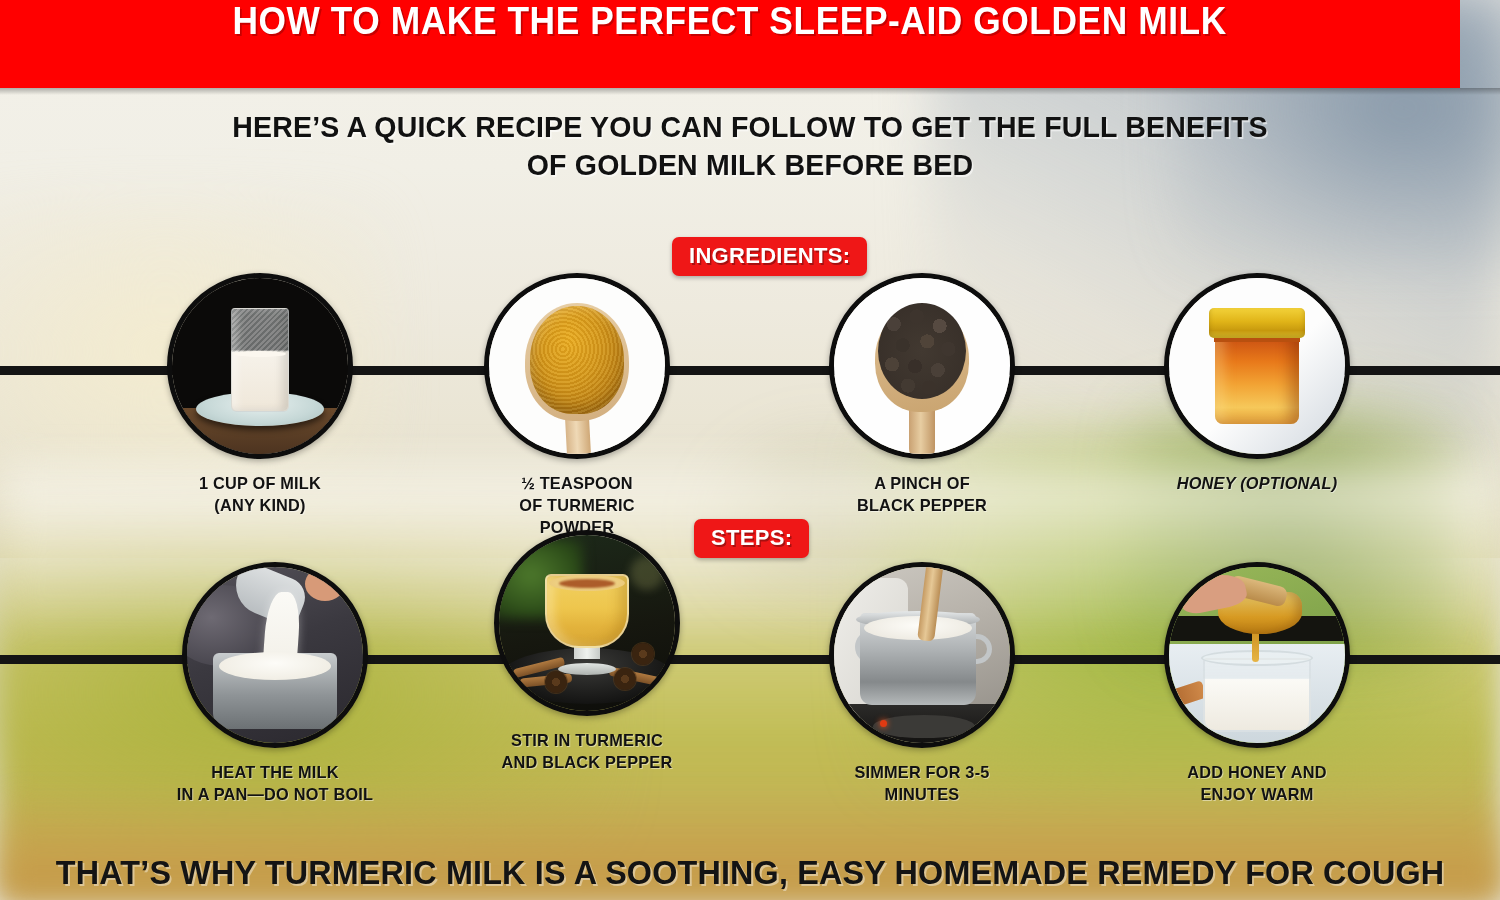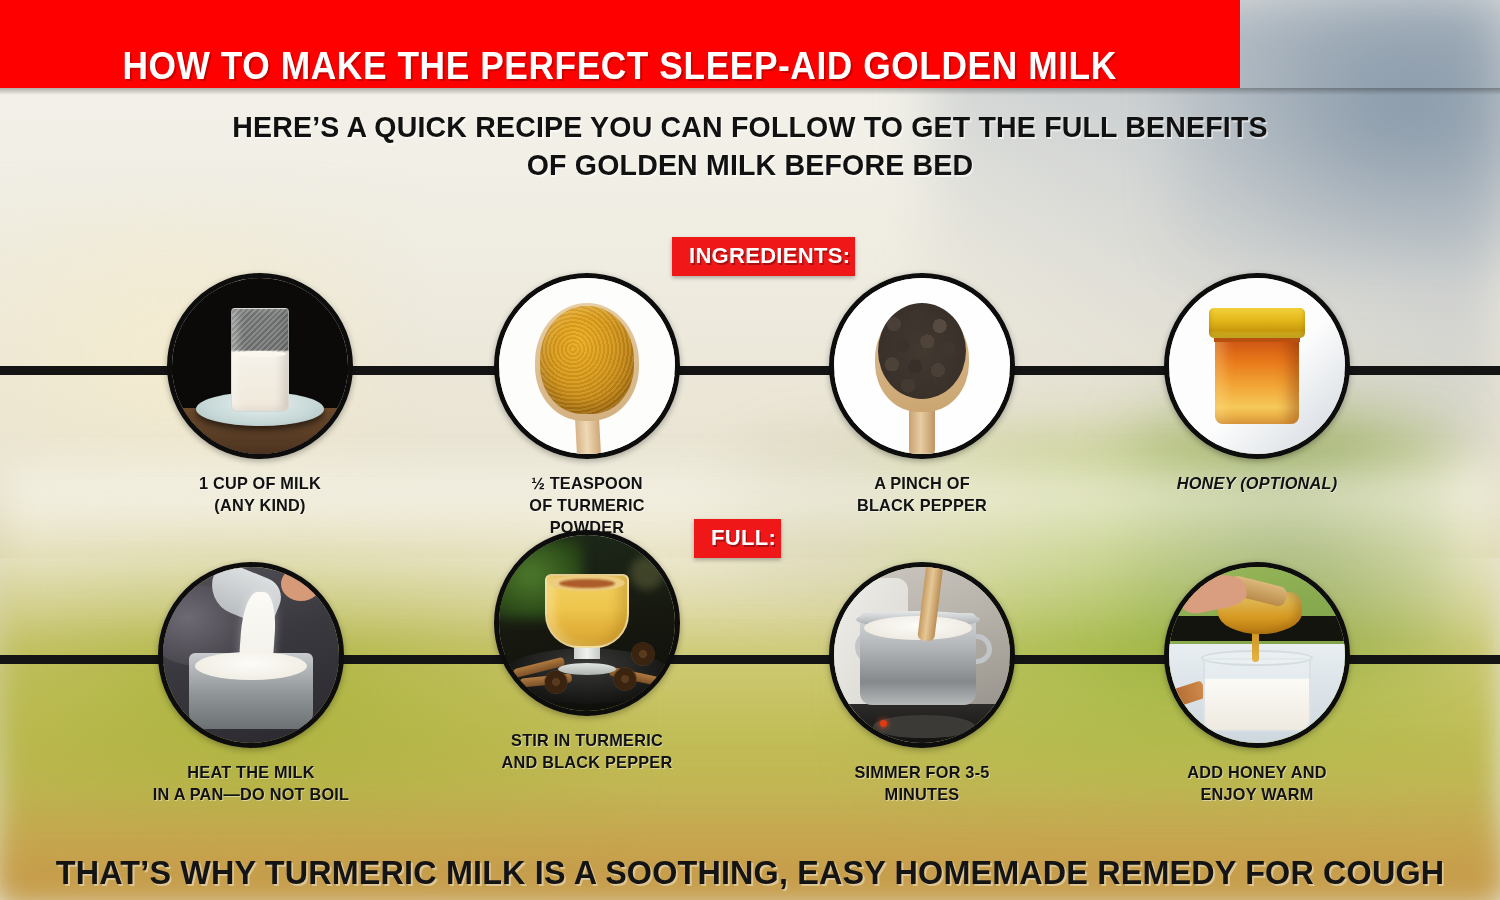"HOW TO MAKE THE PERFECT" #header { align-items: flex-end -> flex-start; width: 1240px -> 1460px }
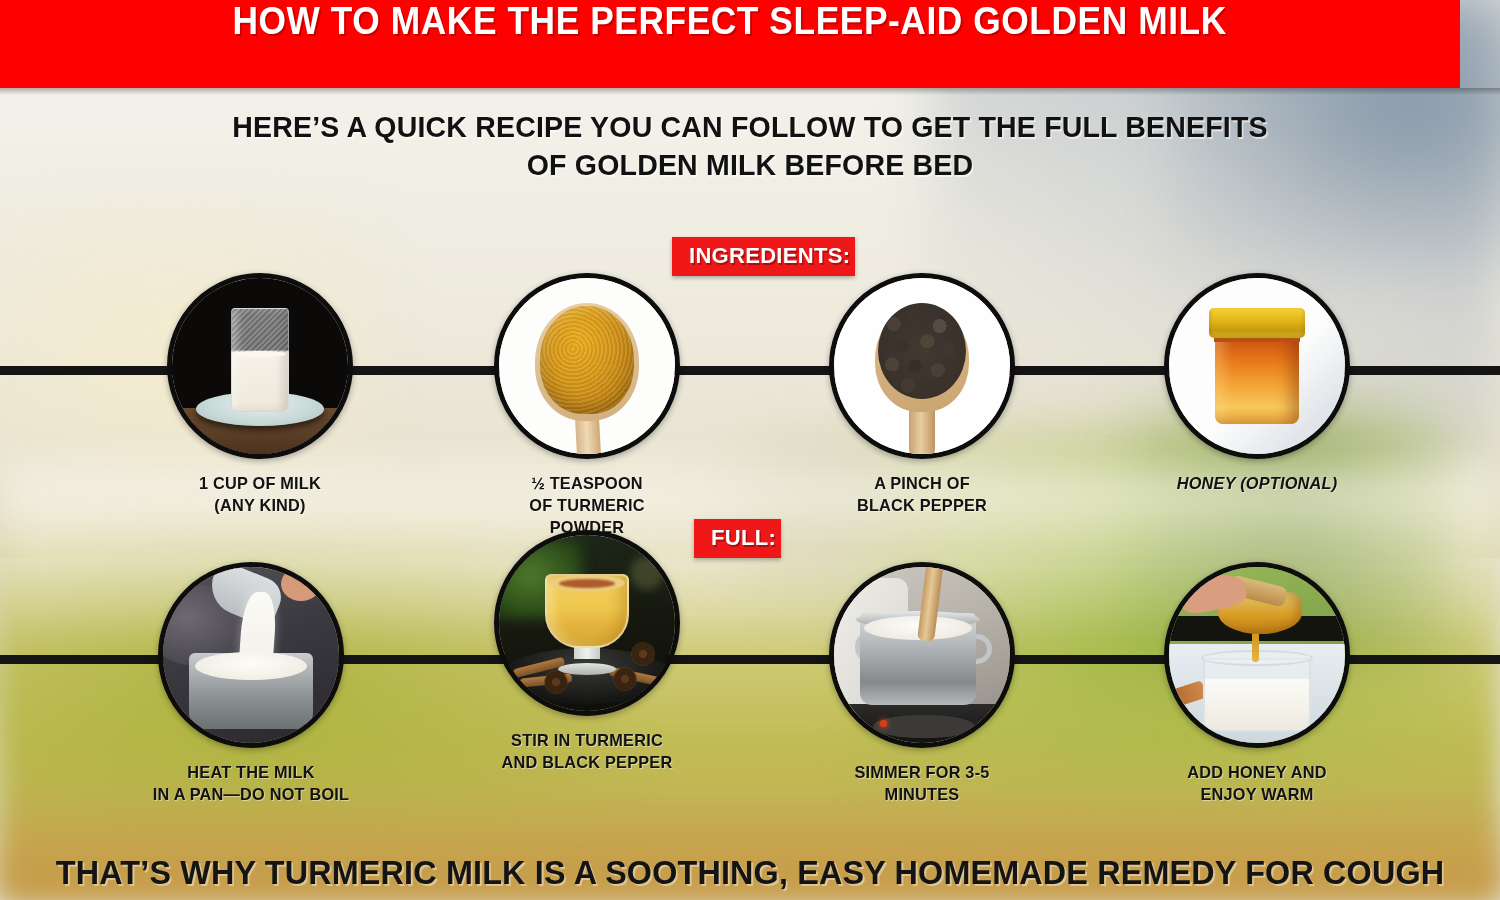"INGREDIENTS:" .badge { border-radius: none -> 7px; padding: 6px 5px 7px 17px -> 6px 17px 7px 17px }
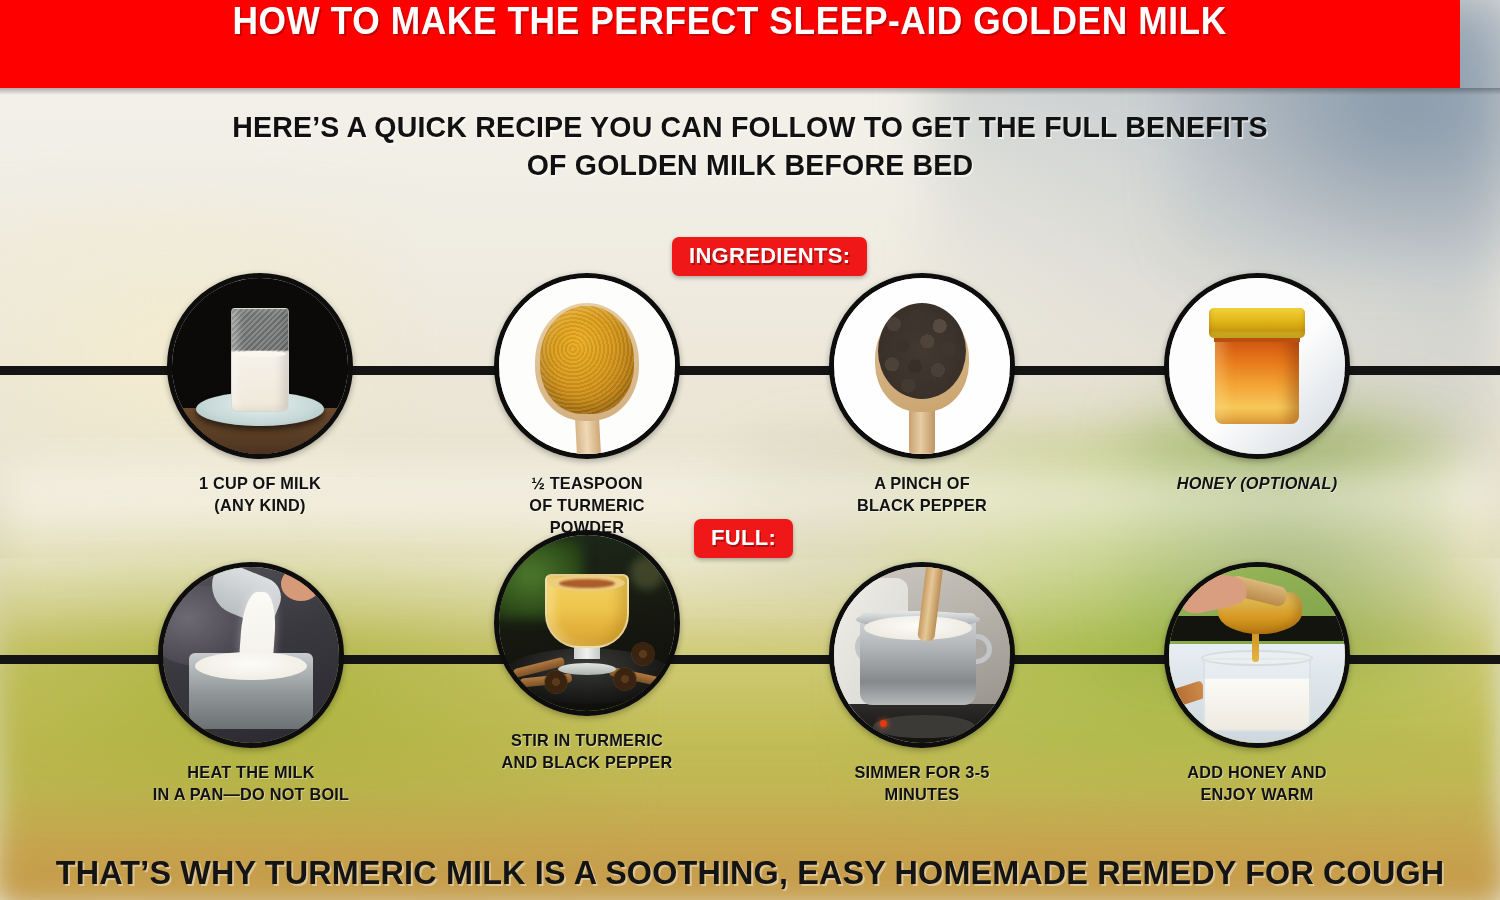"½ TEASPOON" #node-turmeric { left: 482px -> 472px }
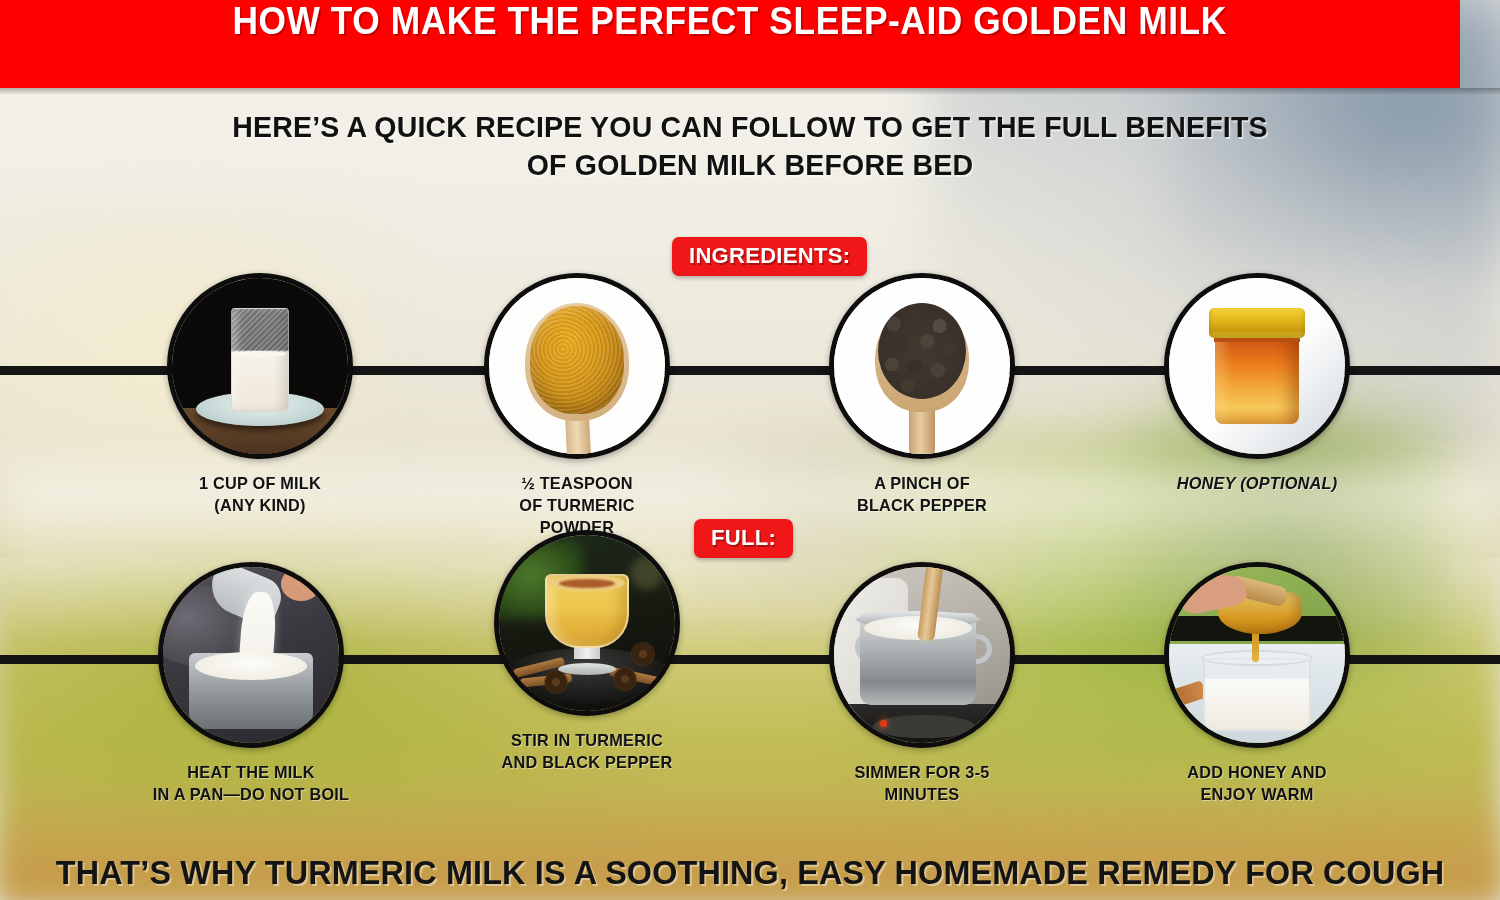"FULL:" div.badge { text: FULL -> STEPS }
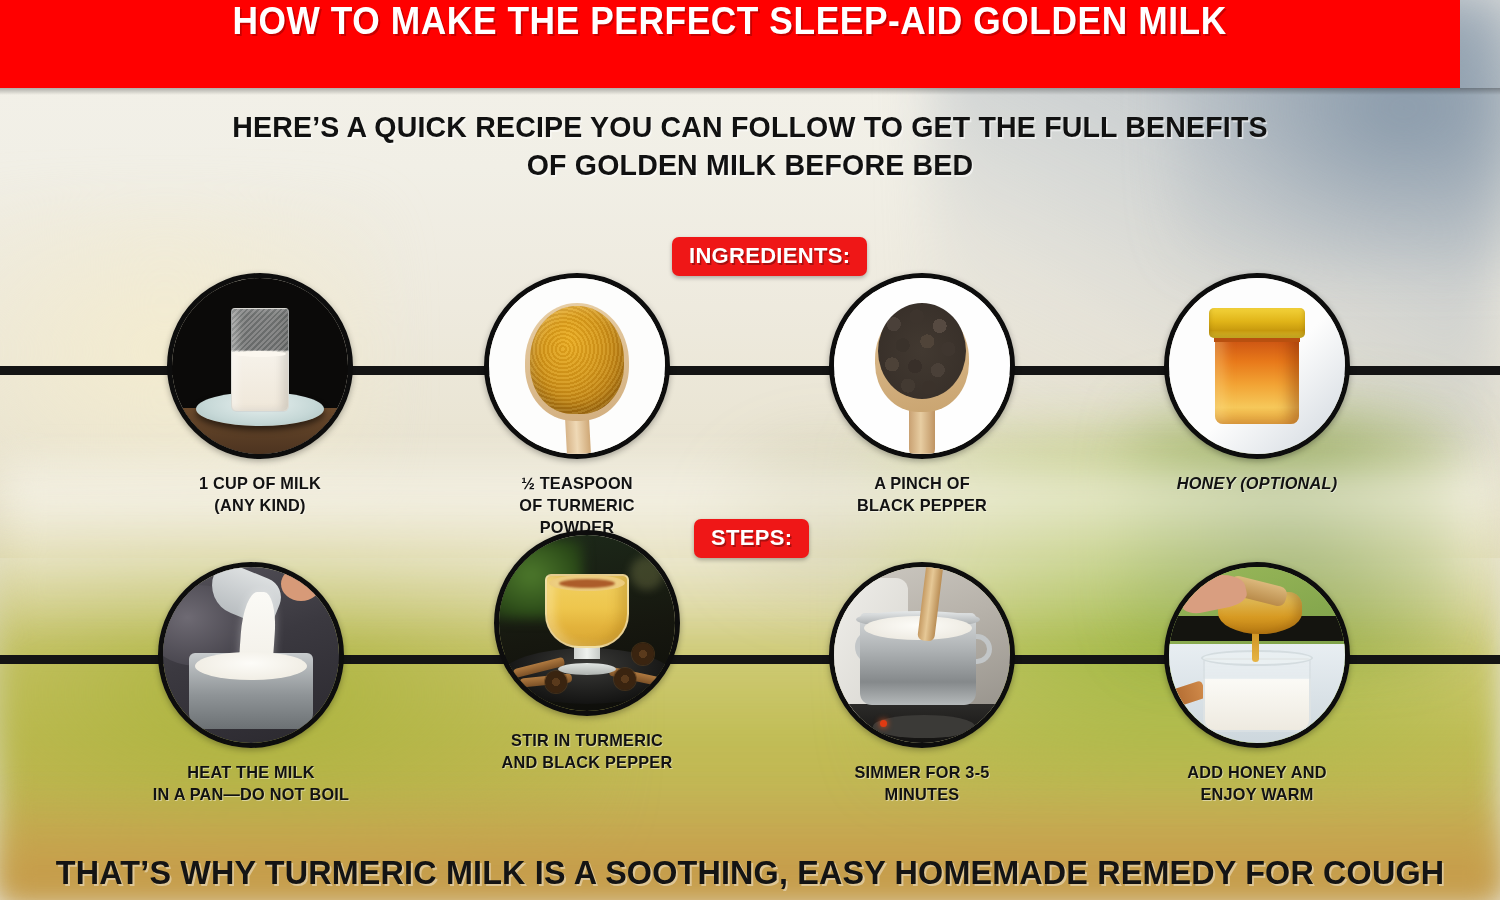"HEAT THE MILK" #node-heat { left: 146px -> 170px }
